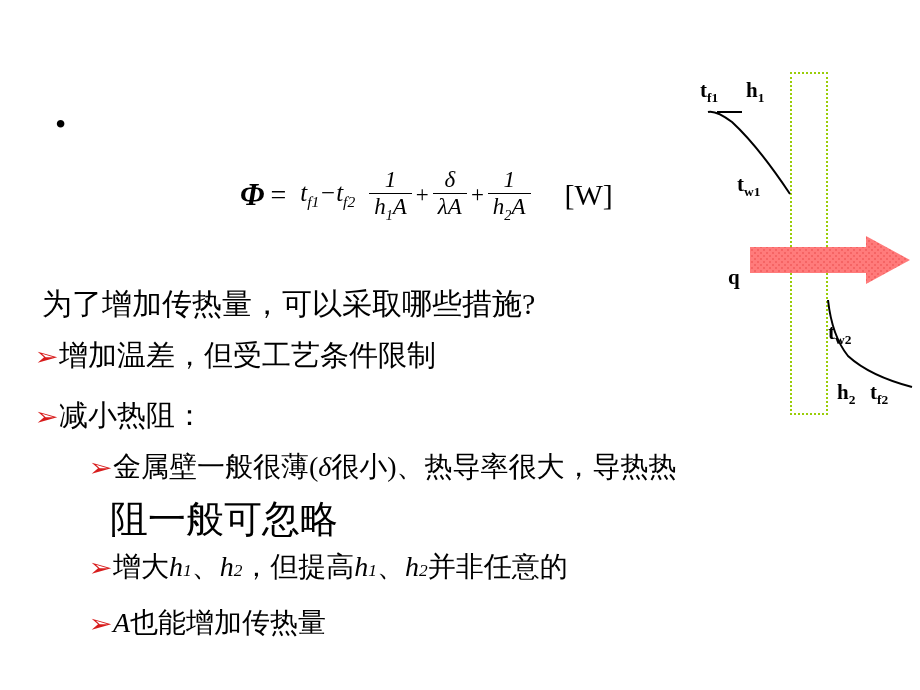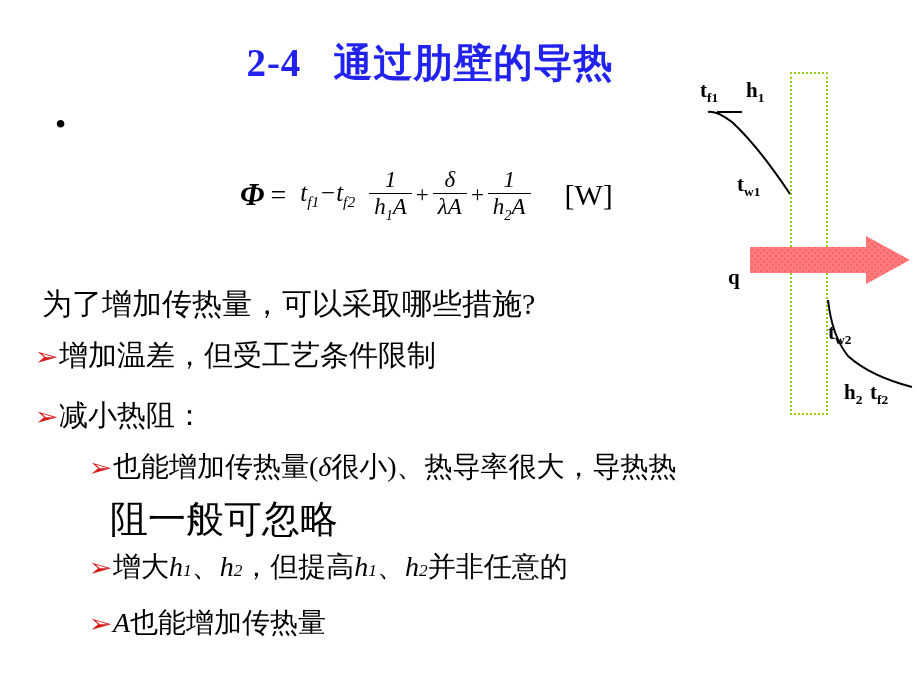"2-4 通过肋壁的导热" div.slide-title { html: <div>2-4 通过肋壁的导热</div> -> none }
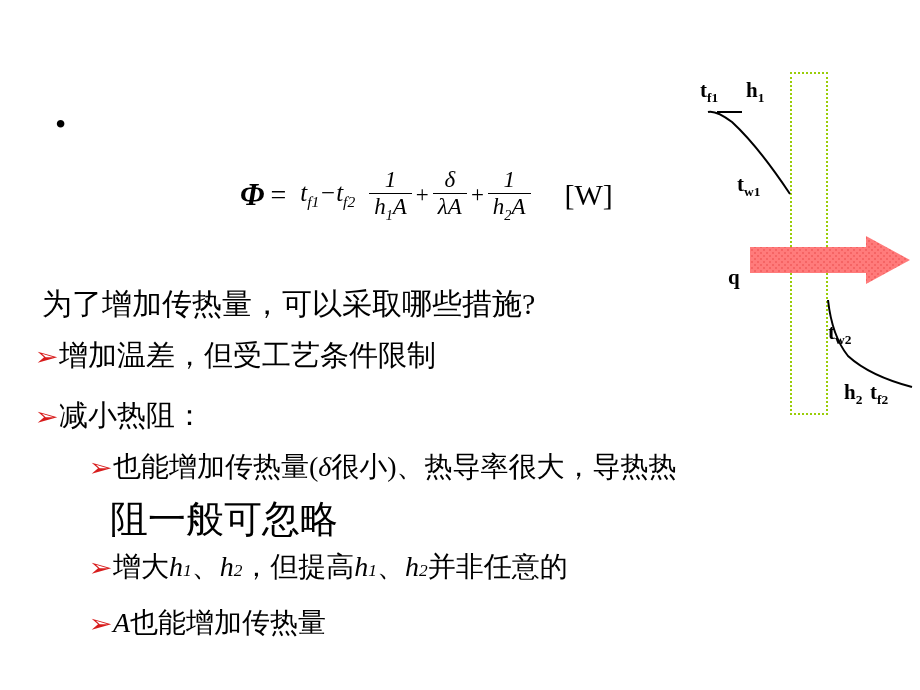"h2" .lbl-h2 { left: 164px -> 157px }
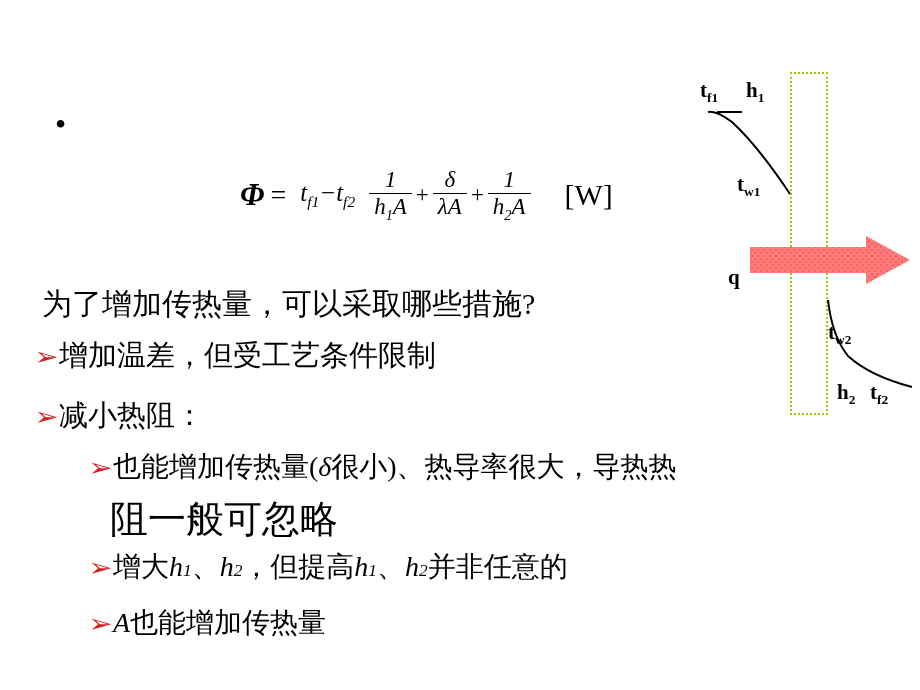"也能增加传热量(" span { text: 也能增加传热量 -> 金属壁一般很薄 }
